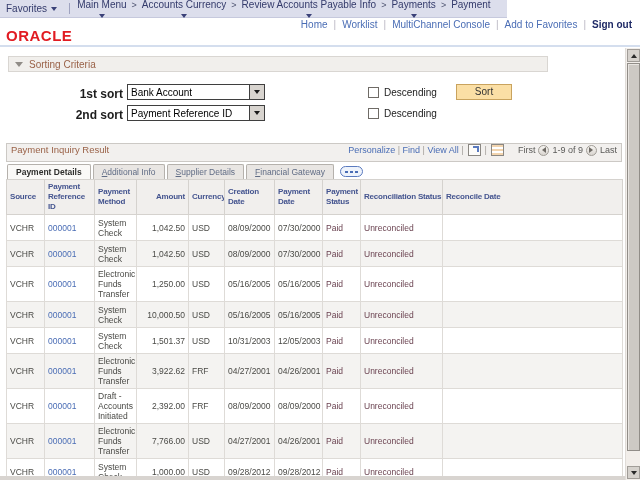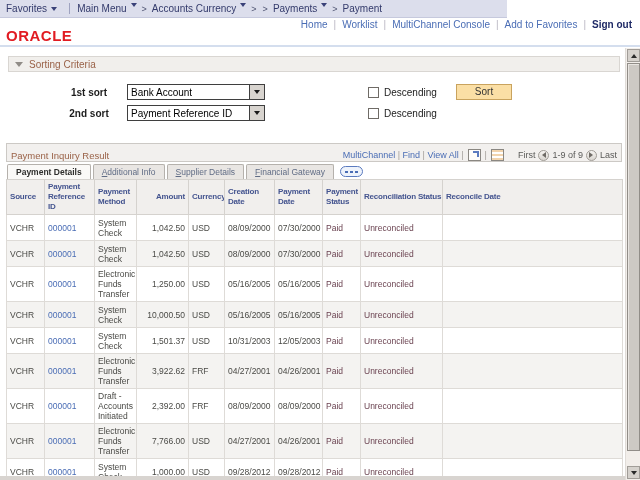"Main Menu" .bc-item { align-items: none -> center; flex-direction: none -> column }
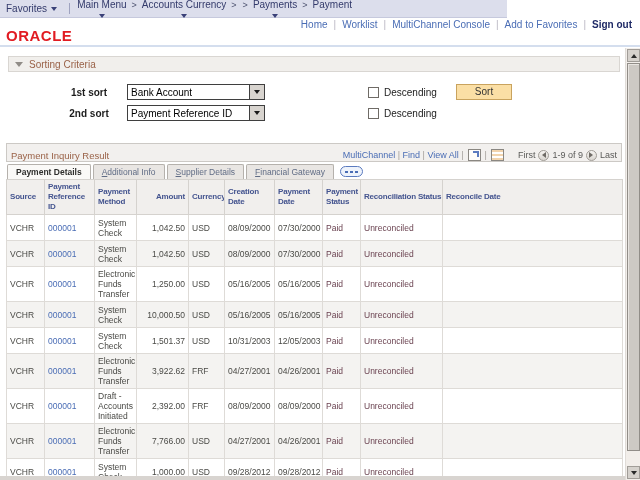"Review Accounts Payable Info" span.bc-item { html: none -> <span> <span>Review Accounts Payable Info</span> <span></span> </span> }
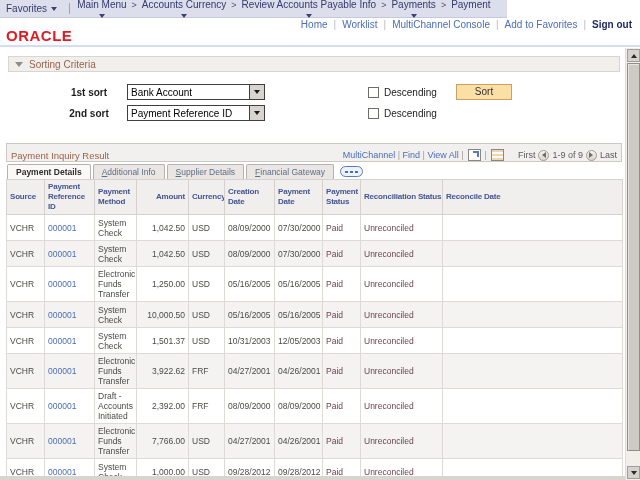"Sorting Criteria" .sort-bar { width: 612px -> 540px }
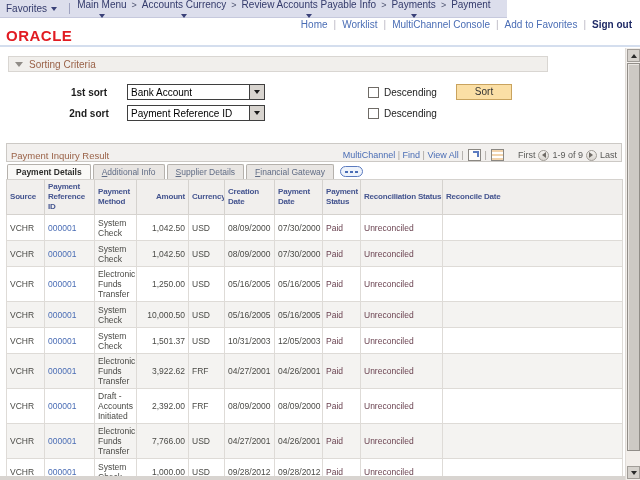"1st sort" .sort-label { font-size: 10px -> 12px; text-align: center -> right }
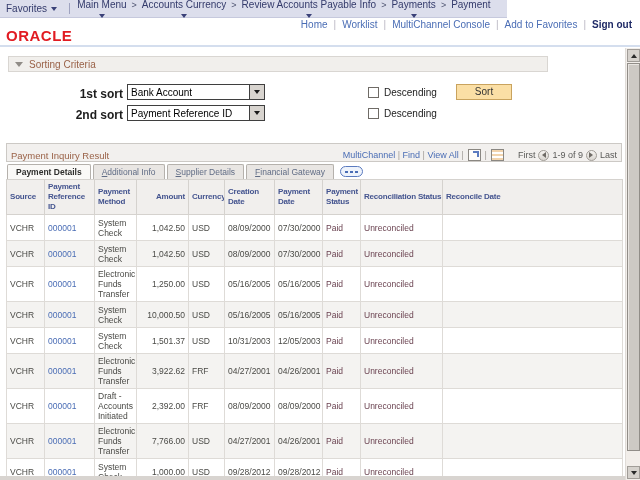"Payment Inquiry Result" .grid-titlebar { align-items: flex-end -> flex-start }
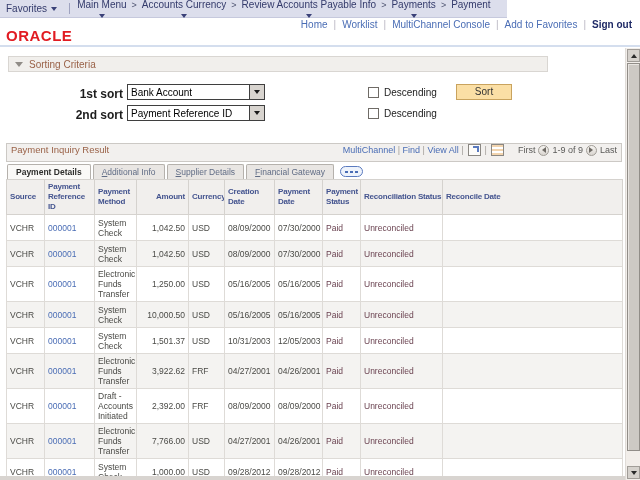"MultiChannel" span.gt-link { text: MultiChannel -> Personalize }
